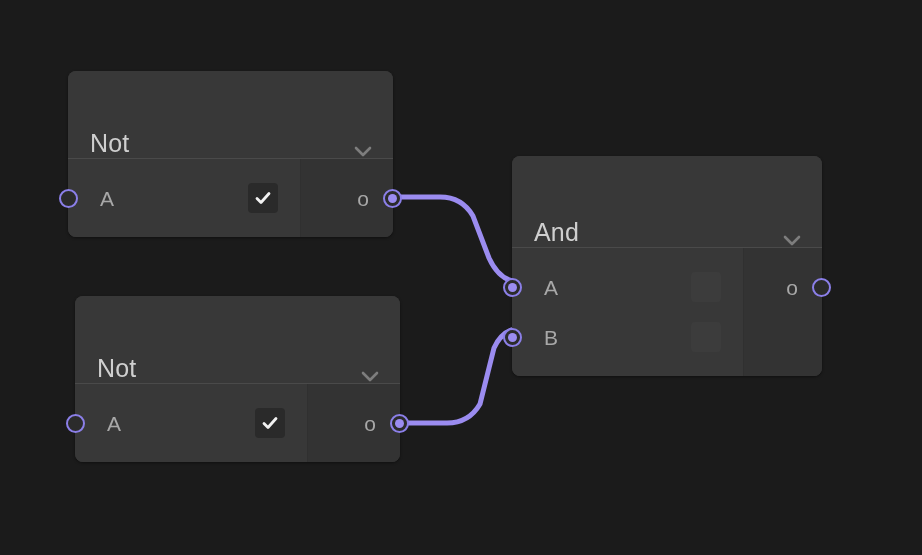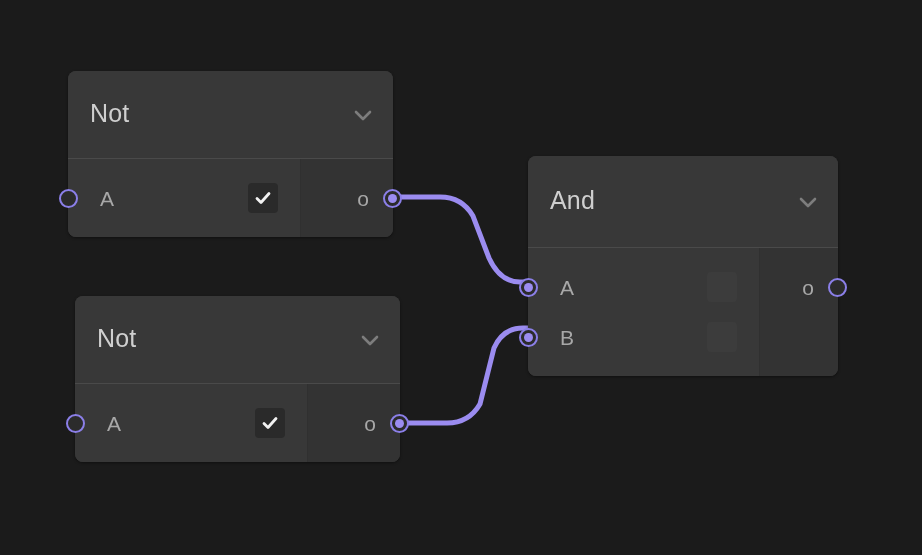"Not" .node-header { align-items: center -> flex-end }
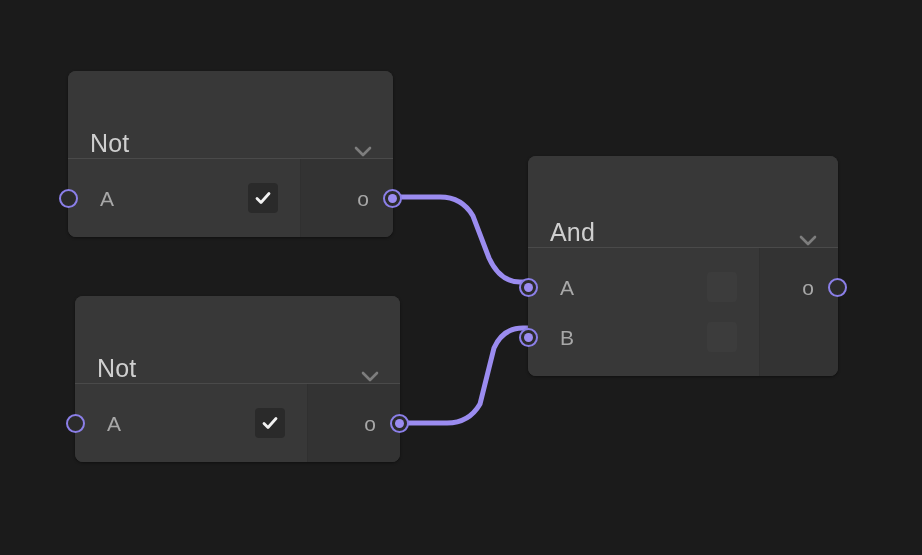"And" div.node { left: 528px -> 512px }
